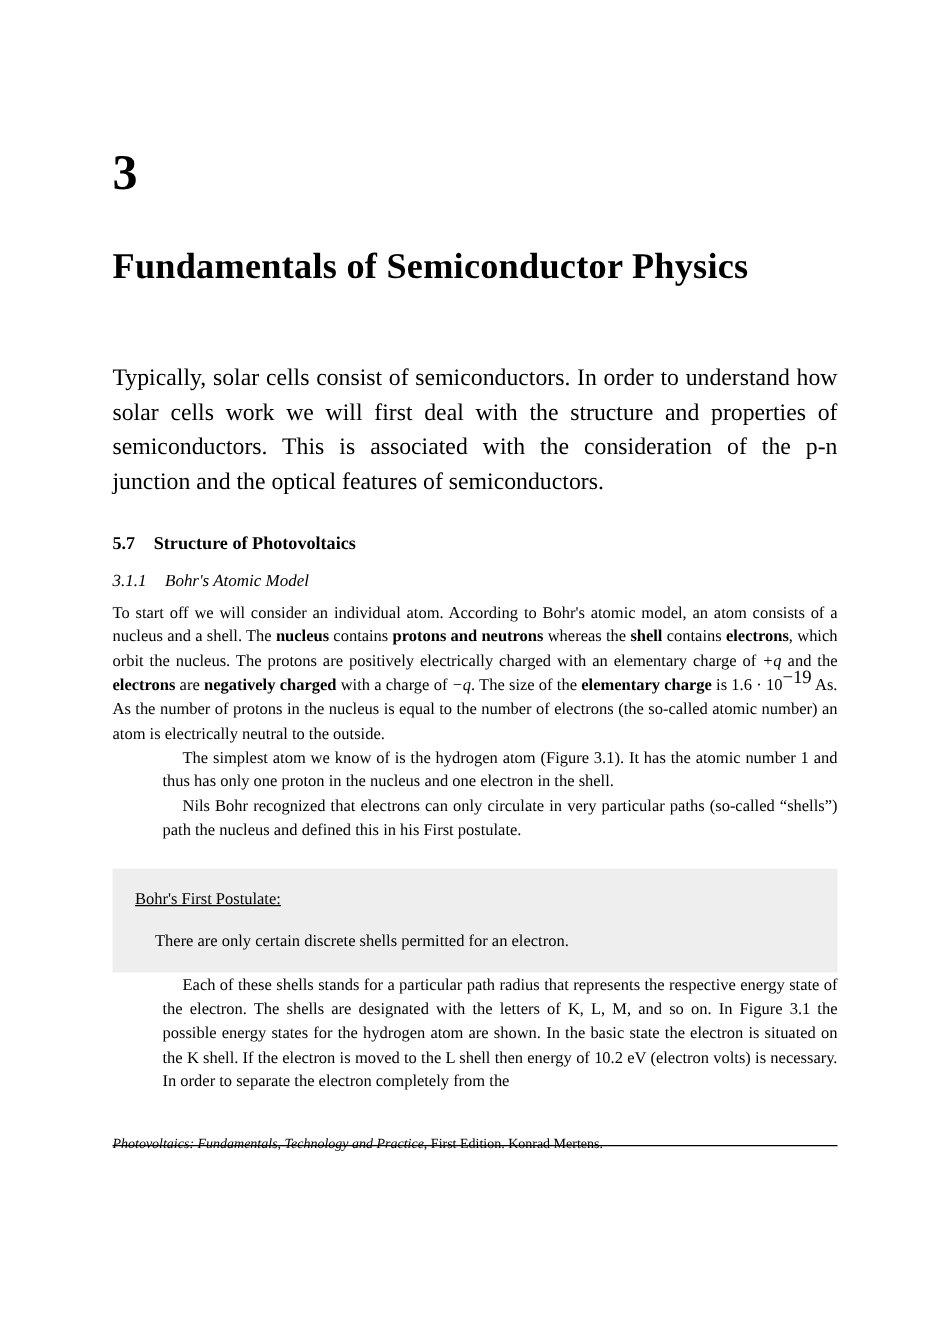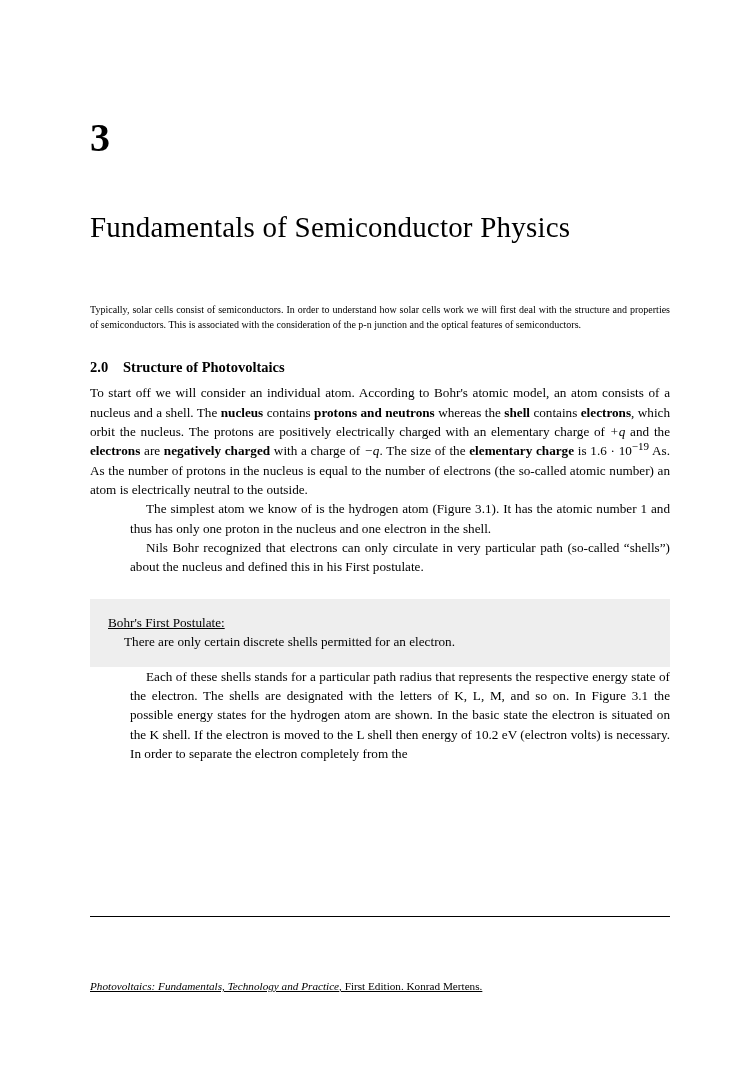"Fundamentals of Semiconductor Physics" .chapter-title { font-weight: normal -> bold; margin-top: 52px -> 38px }
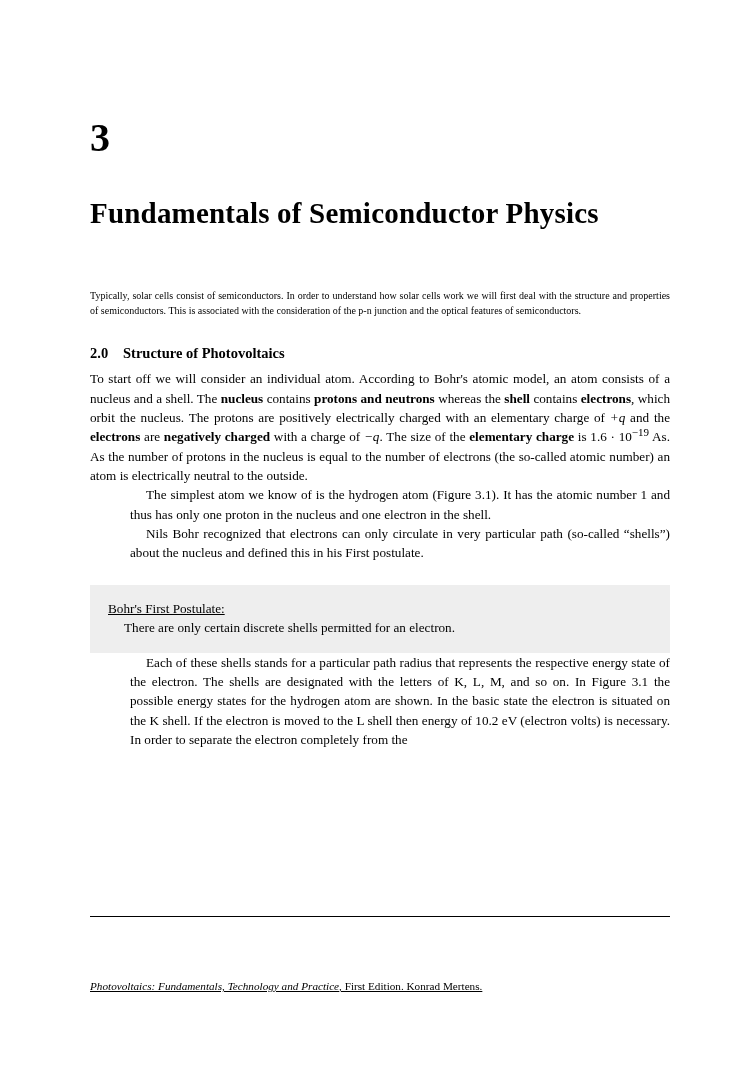"Typically, solar cells consist of" .intro { font-size: 10px -> 19px }
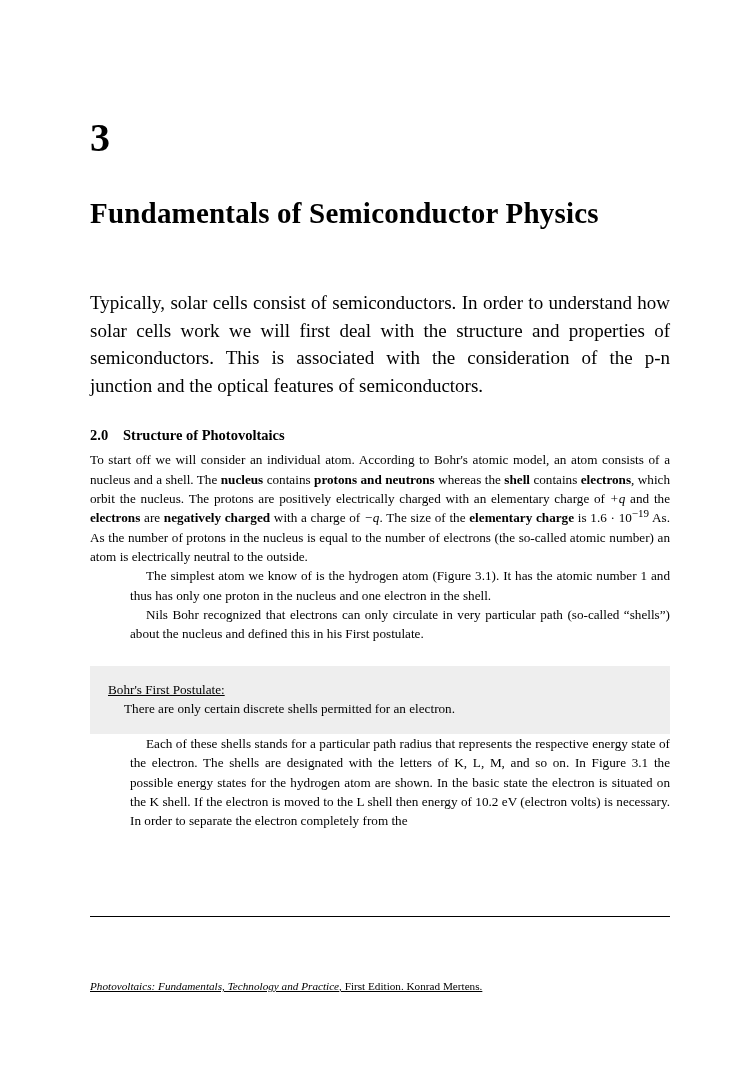"2.0" span.num { text: 2.0 -> 5.7 }
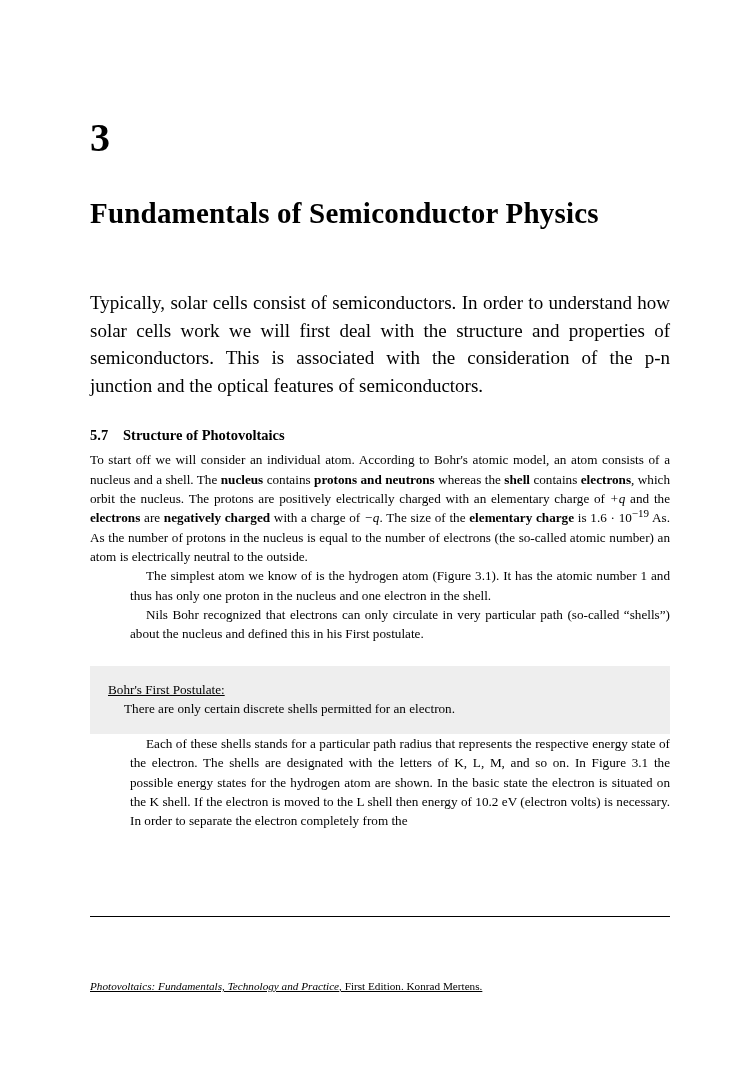"3.1.1 Bohr's Atomic Model" h3.subsection { html: none -> <h3> <span>3.1.1</span><span>Bohr's Atomic Model</span> </h3> }
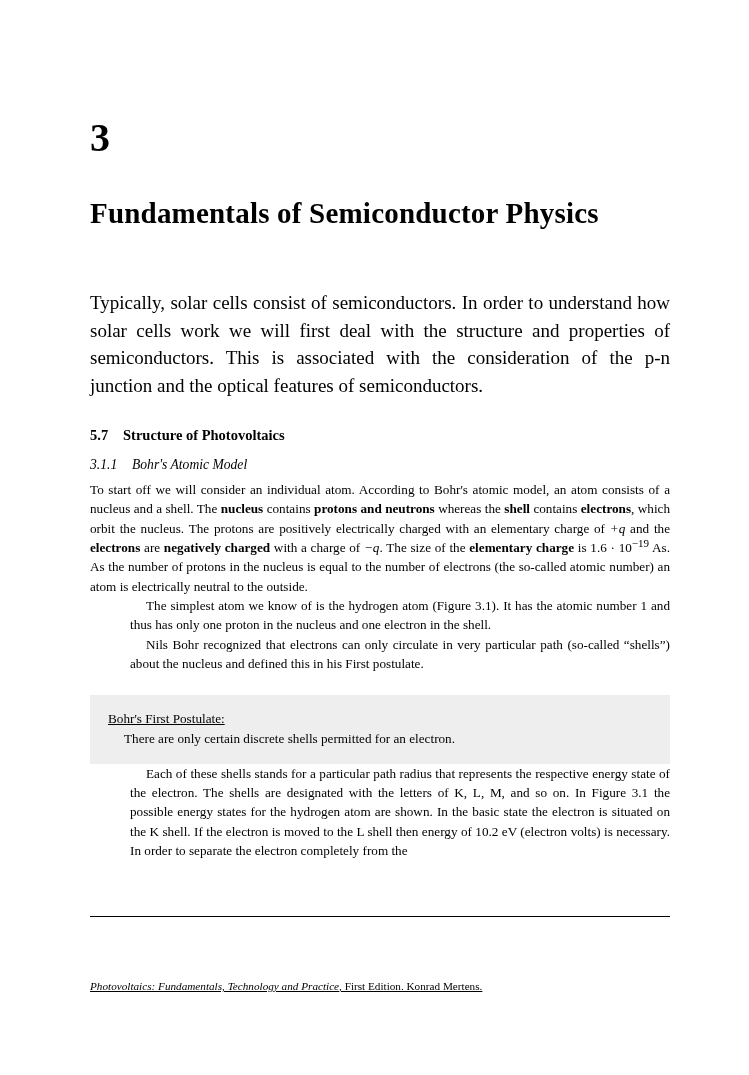"−19" .sup { font-size: 11px -> 15px }
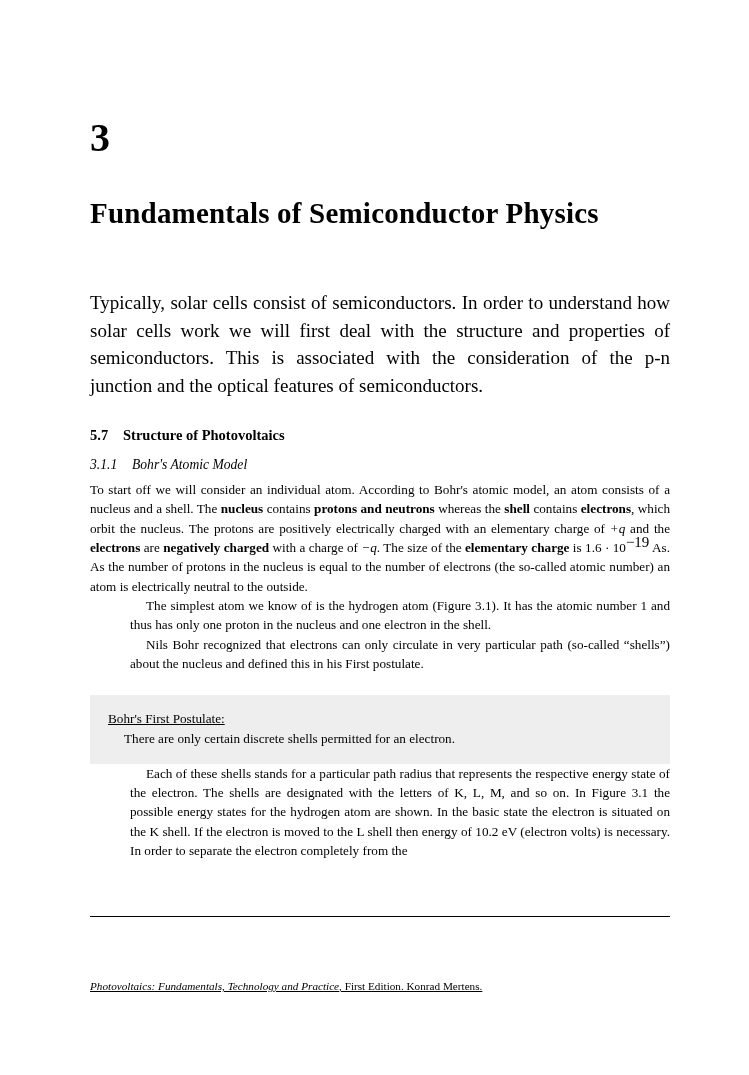"Nils Bohr recognized that electrons" p.body { text: path (so-called “shells”) about -> paths (so-called “shells”) path }
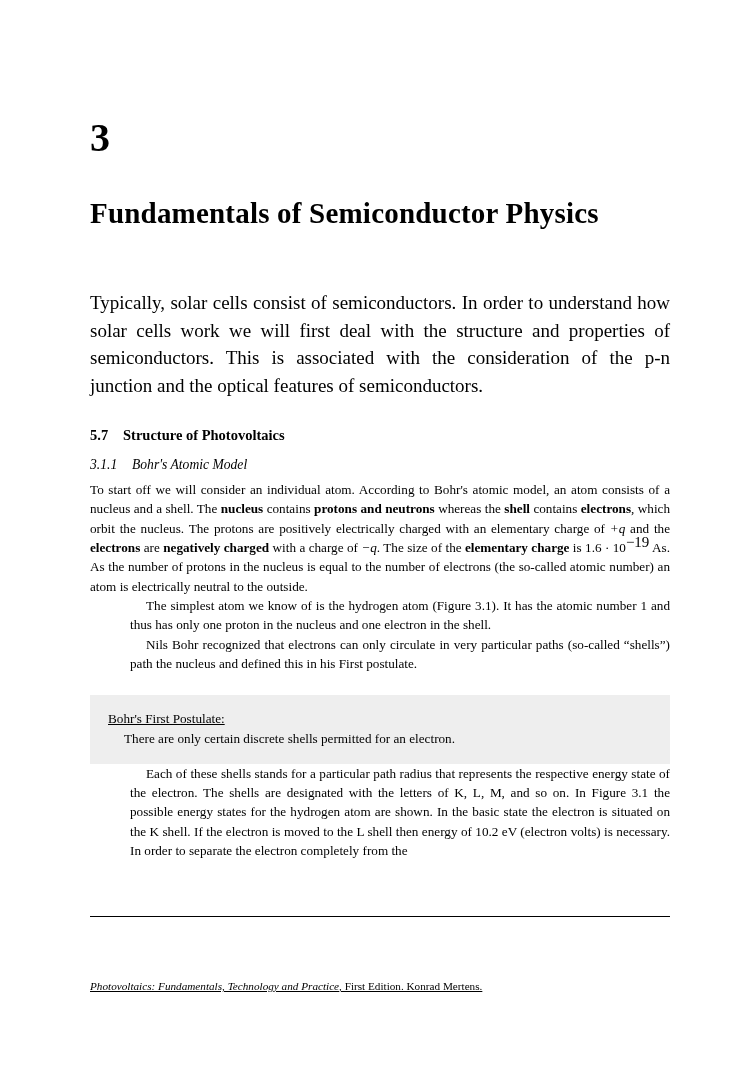"There are only certain discrete" .boxed .line2 { margin-top: 0 -> 14px }
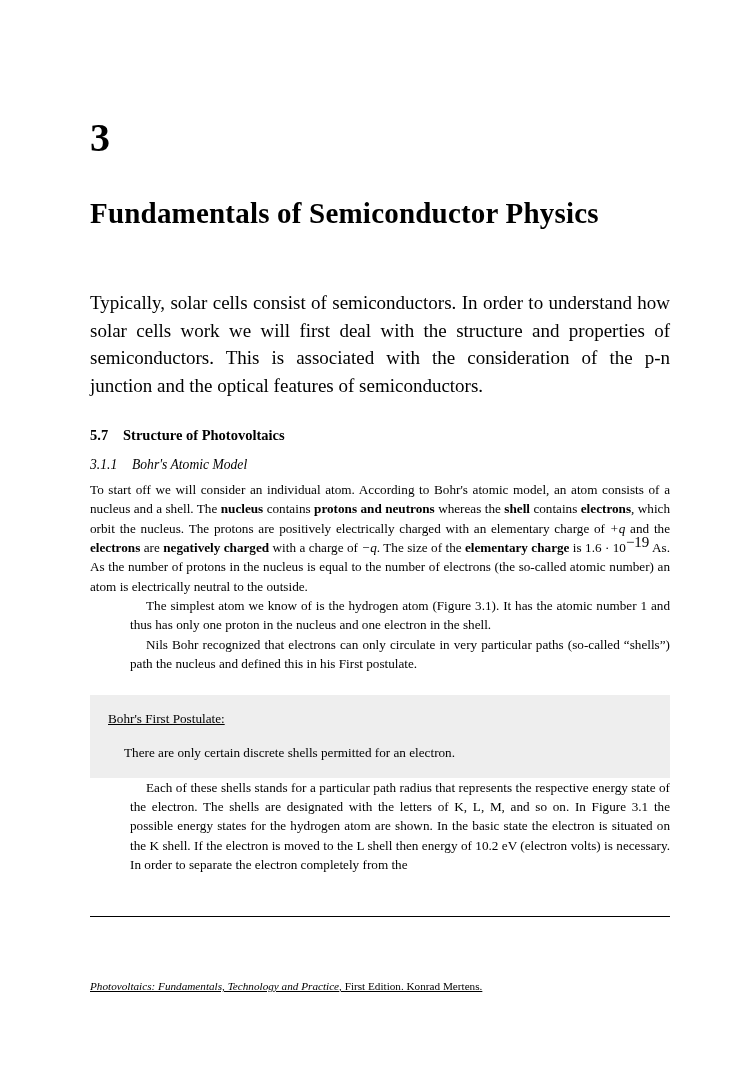"Photovoltaics: Fundamentals, Technology" .footnote { text-decoration: underline -> none; top: 979px -> 908px }
